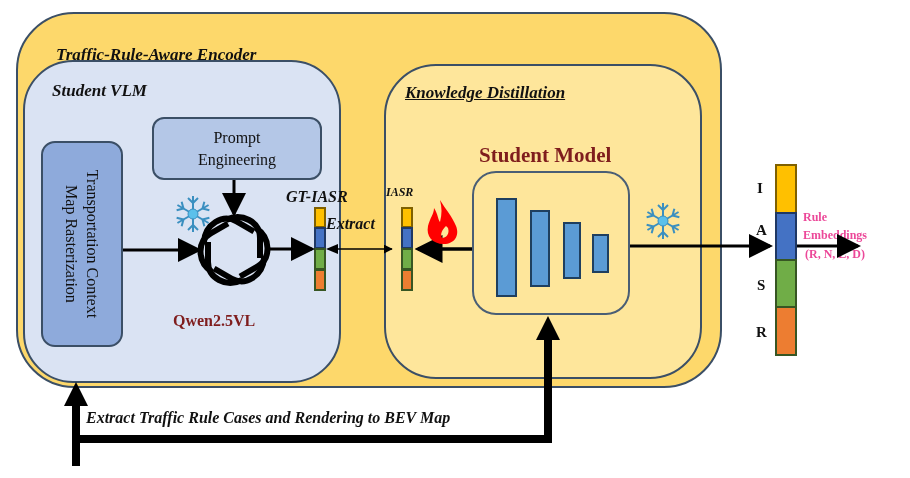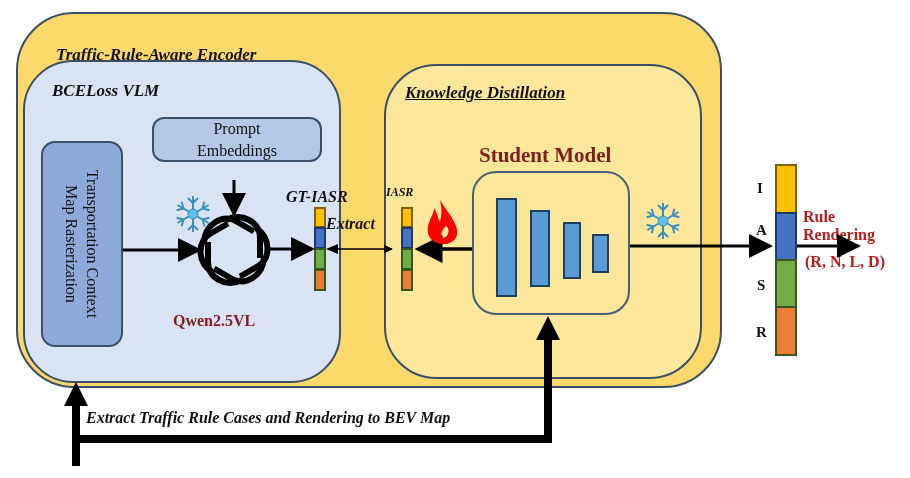"BCELoss VLM" div.abs { text: BCELoss -> Student }
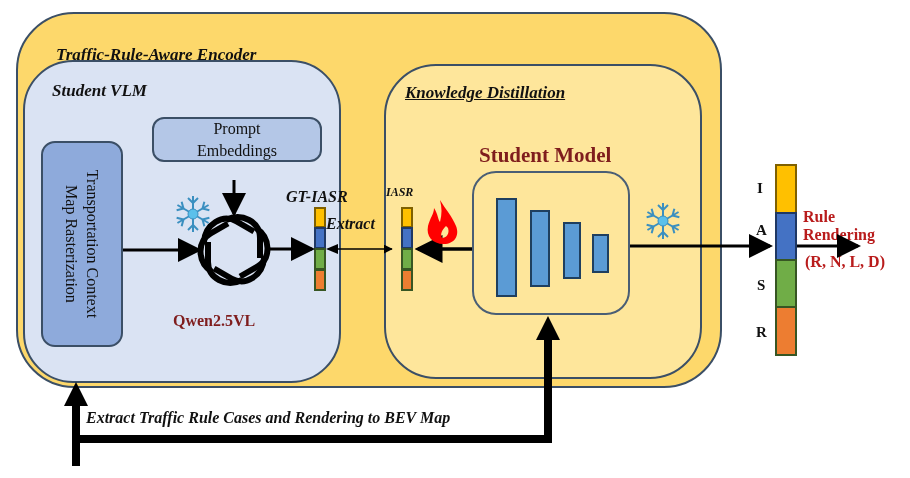"Prompt" .prompt { height: 45px -> 63px }
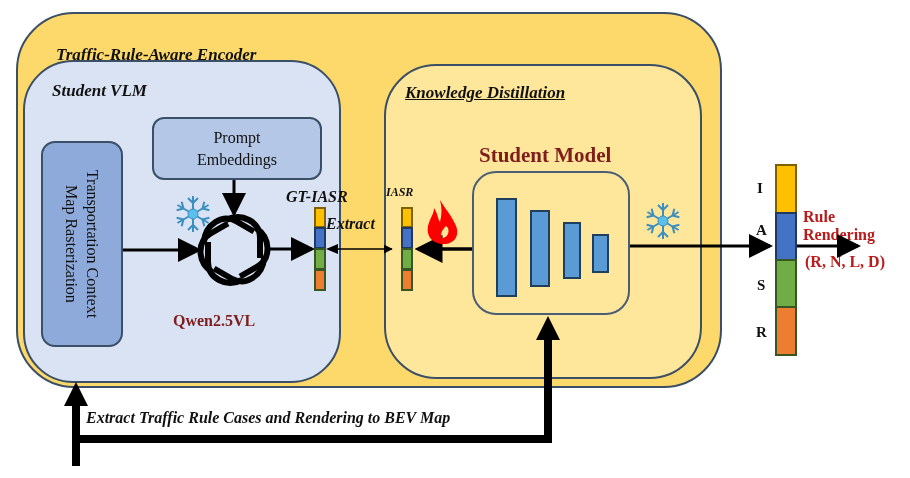"Embeddings" span { text: Embeddings -> Engineering }
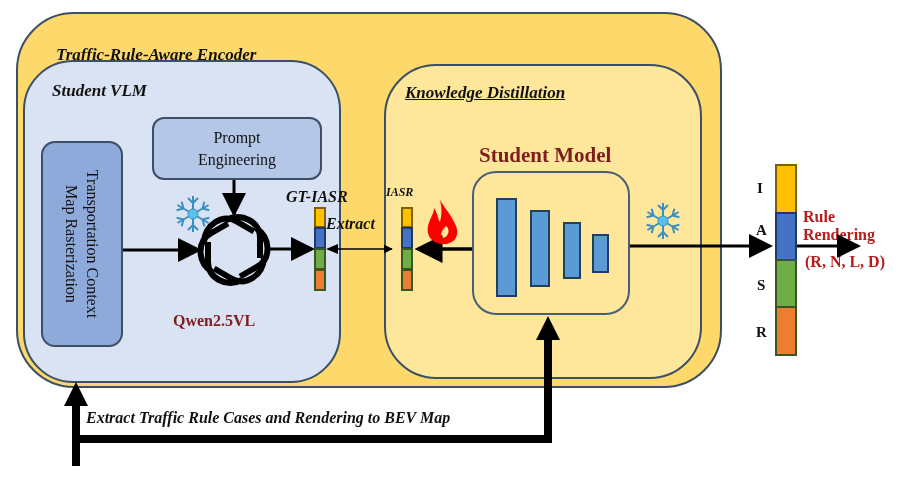"Rule" .emb-text { color: #b91c1c -> #ec4899; font-size: 16px -> 12px }
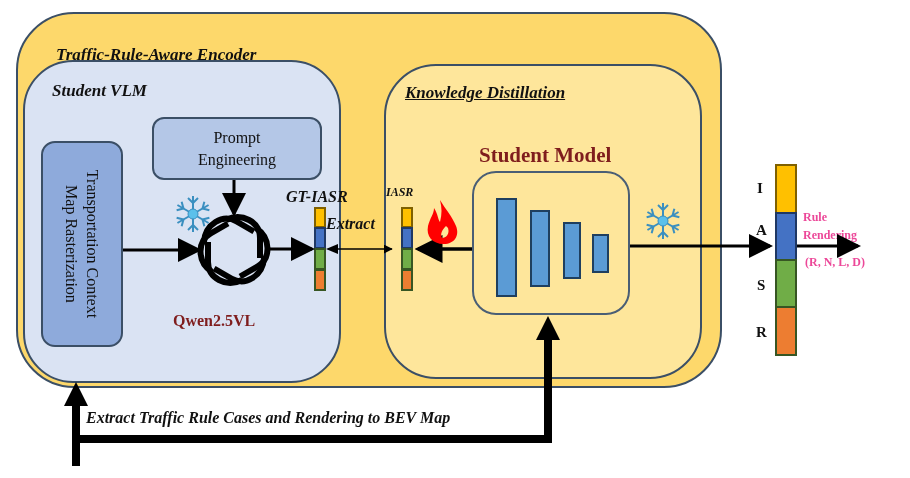"Rendering" div { text: Rendering -> Embeddings }
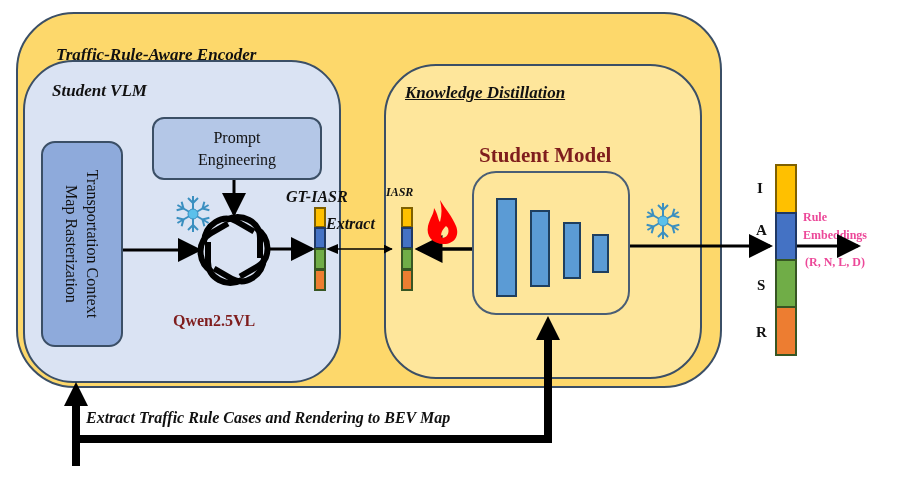"(R, N, L, D)" div.abs { top: 253px -> 245px }
